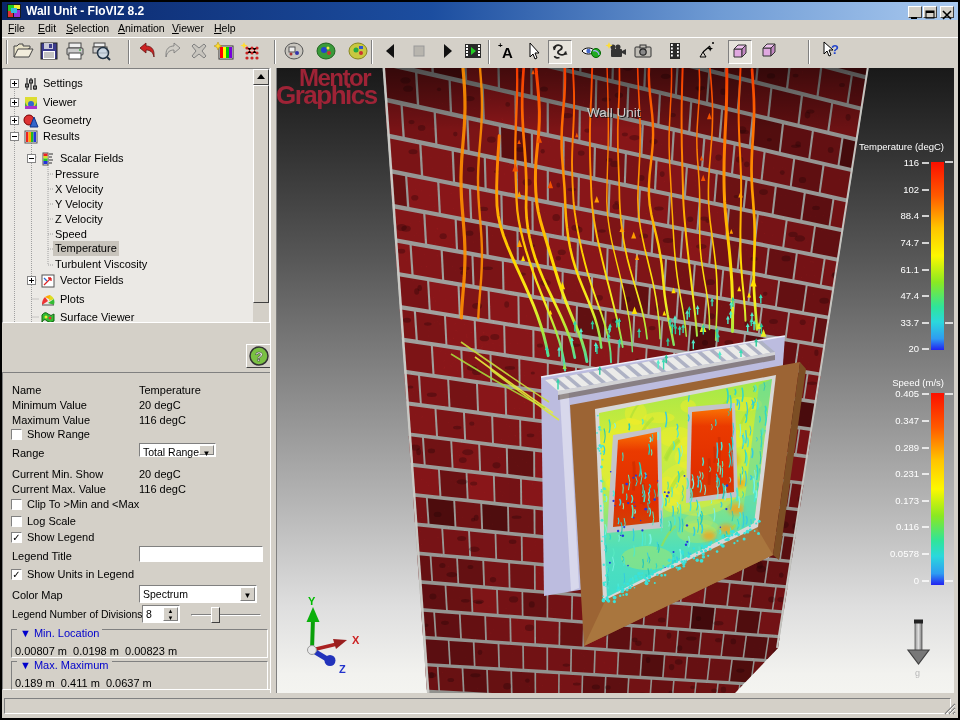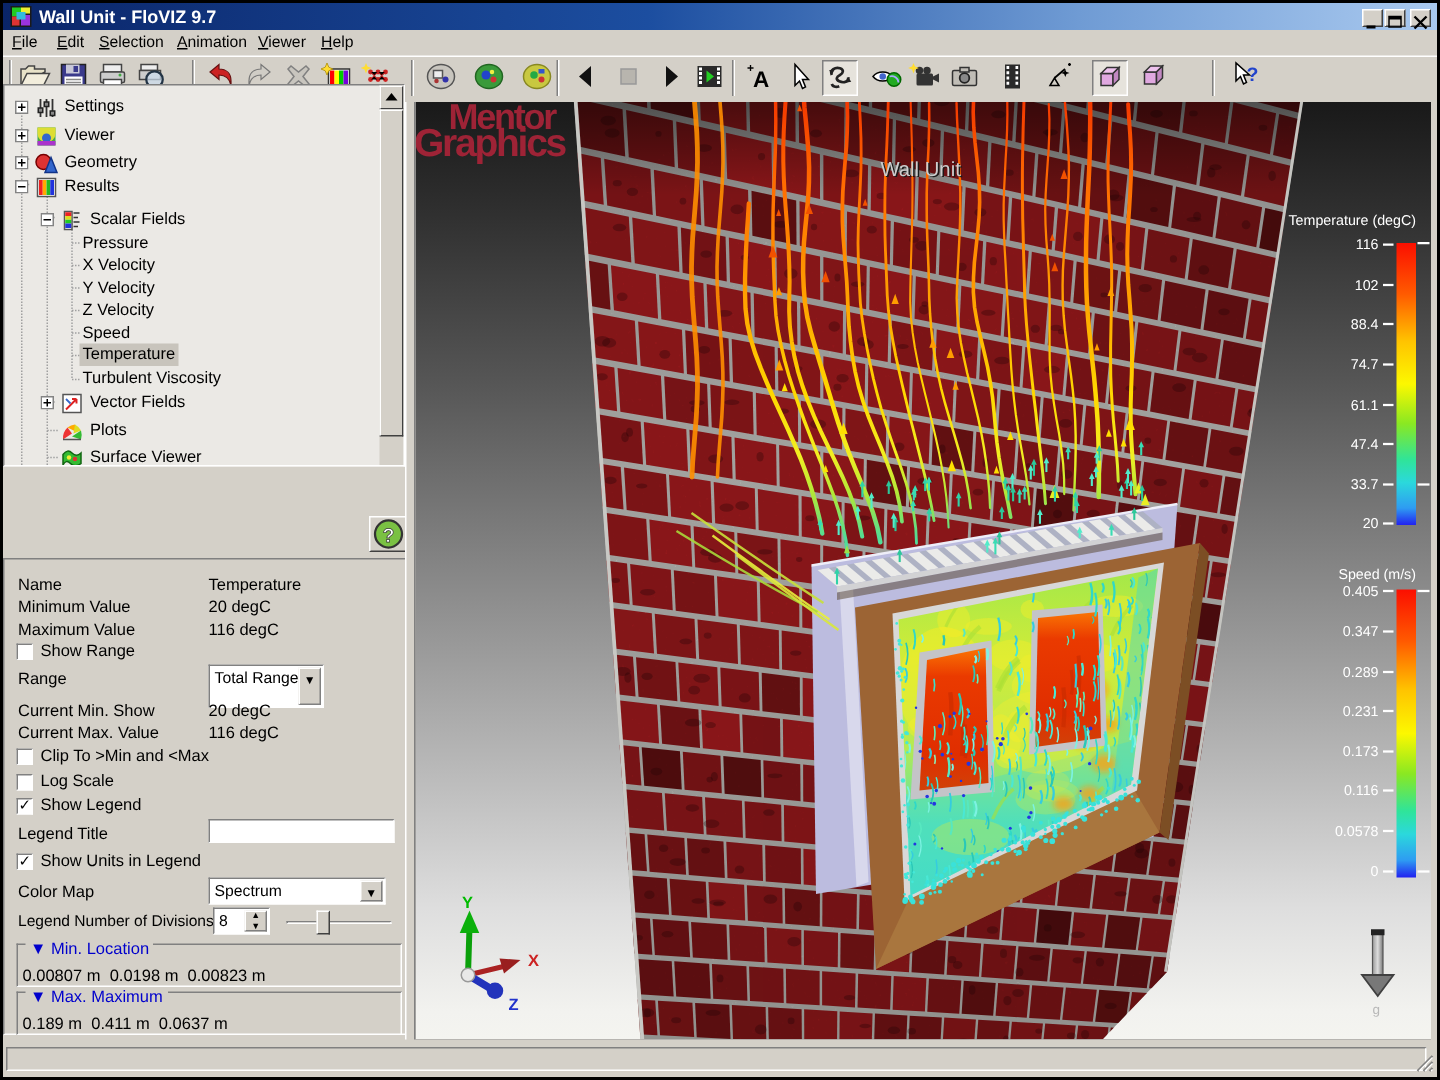"Wall Unit - FloVIZ 9.7" span { text: 9.7 -> 8.2 }
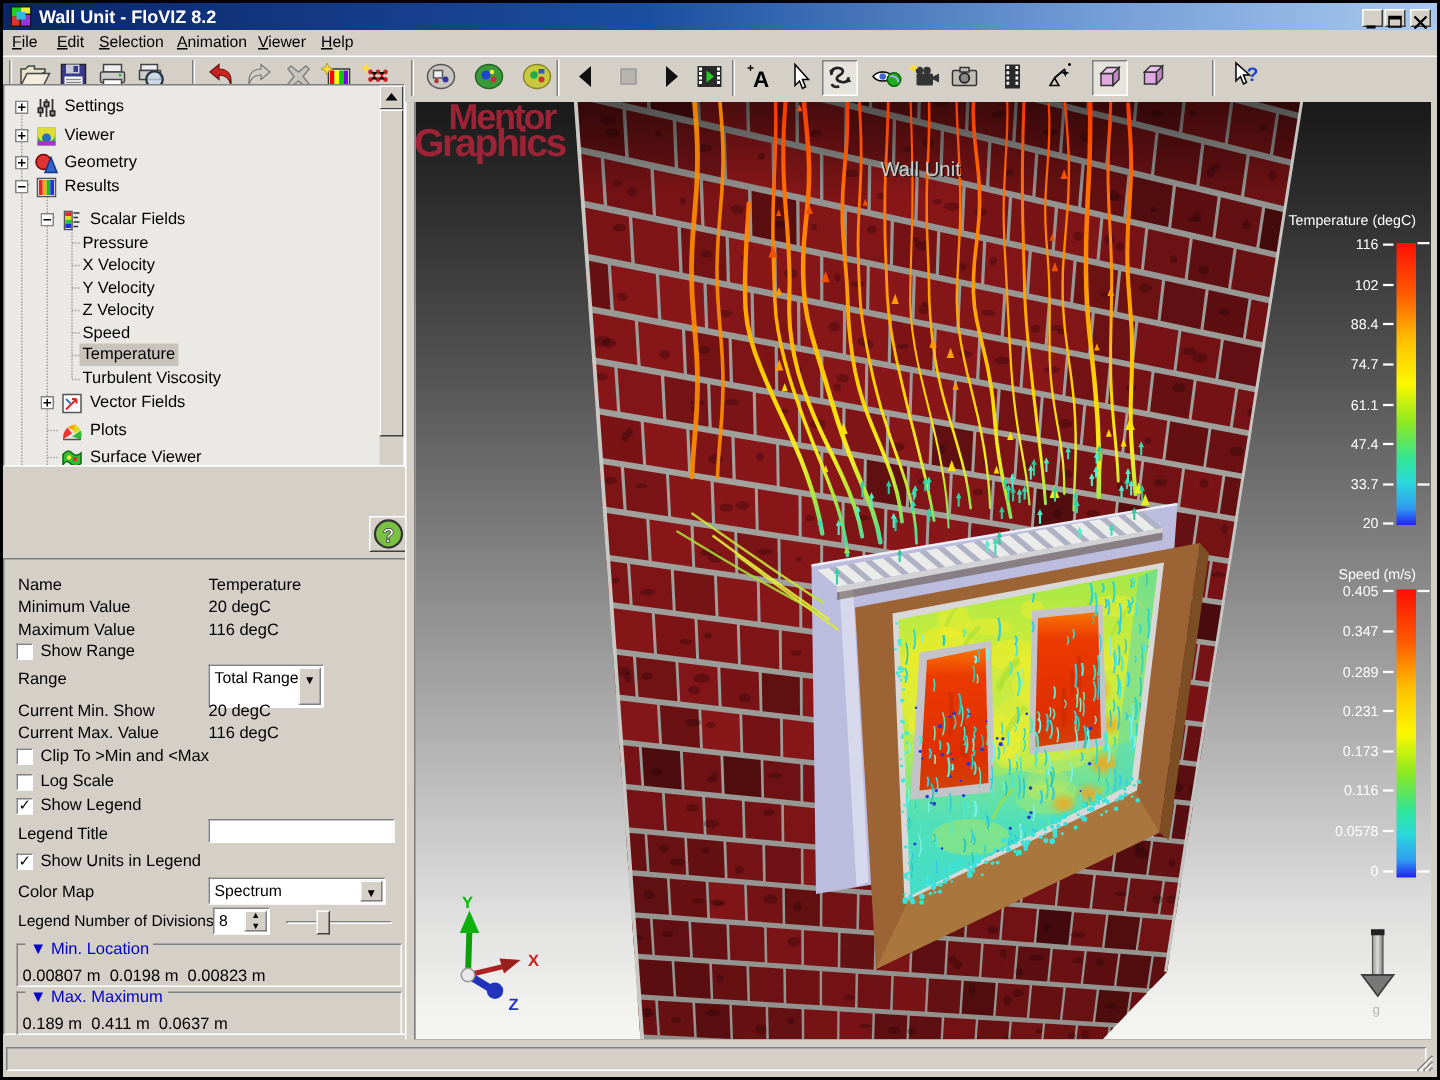"Settings" .treebox { top: 56px -> 68px }
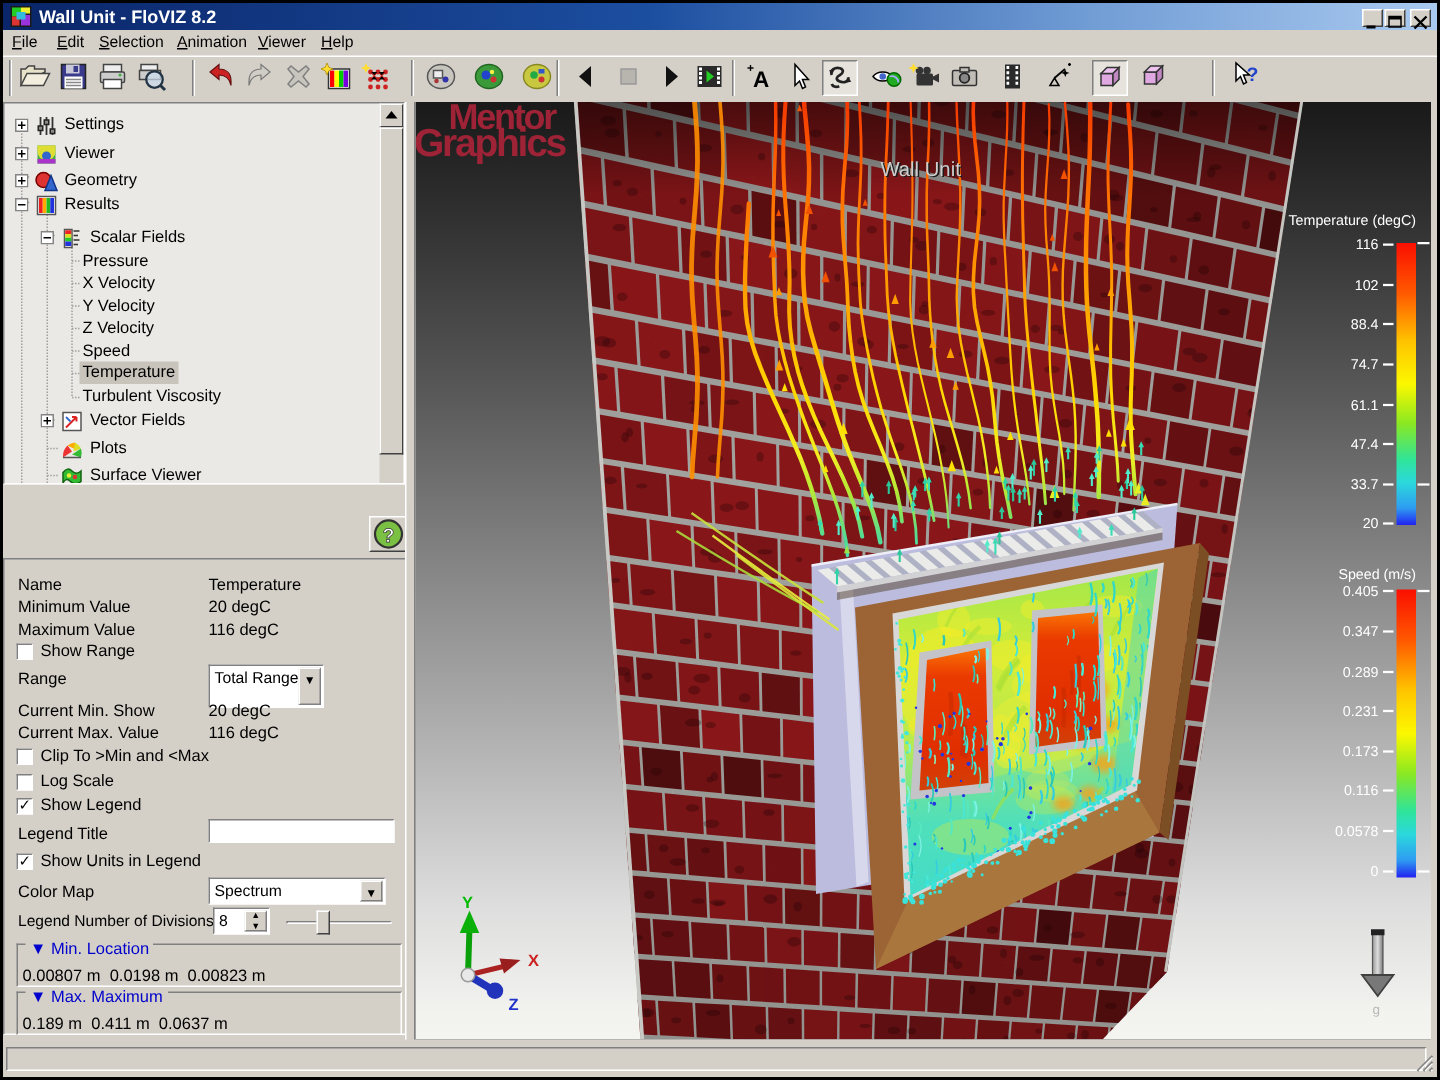"Total Range" div.combo { height: 29px -> 14px }
